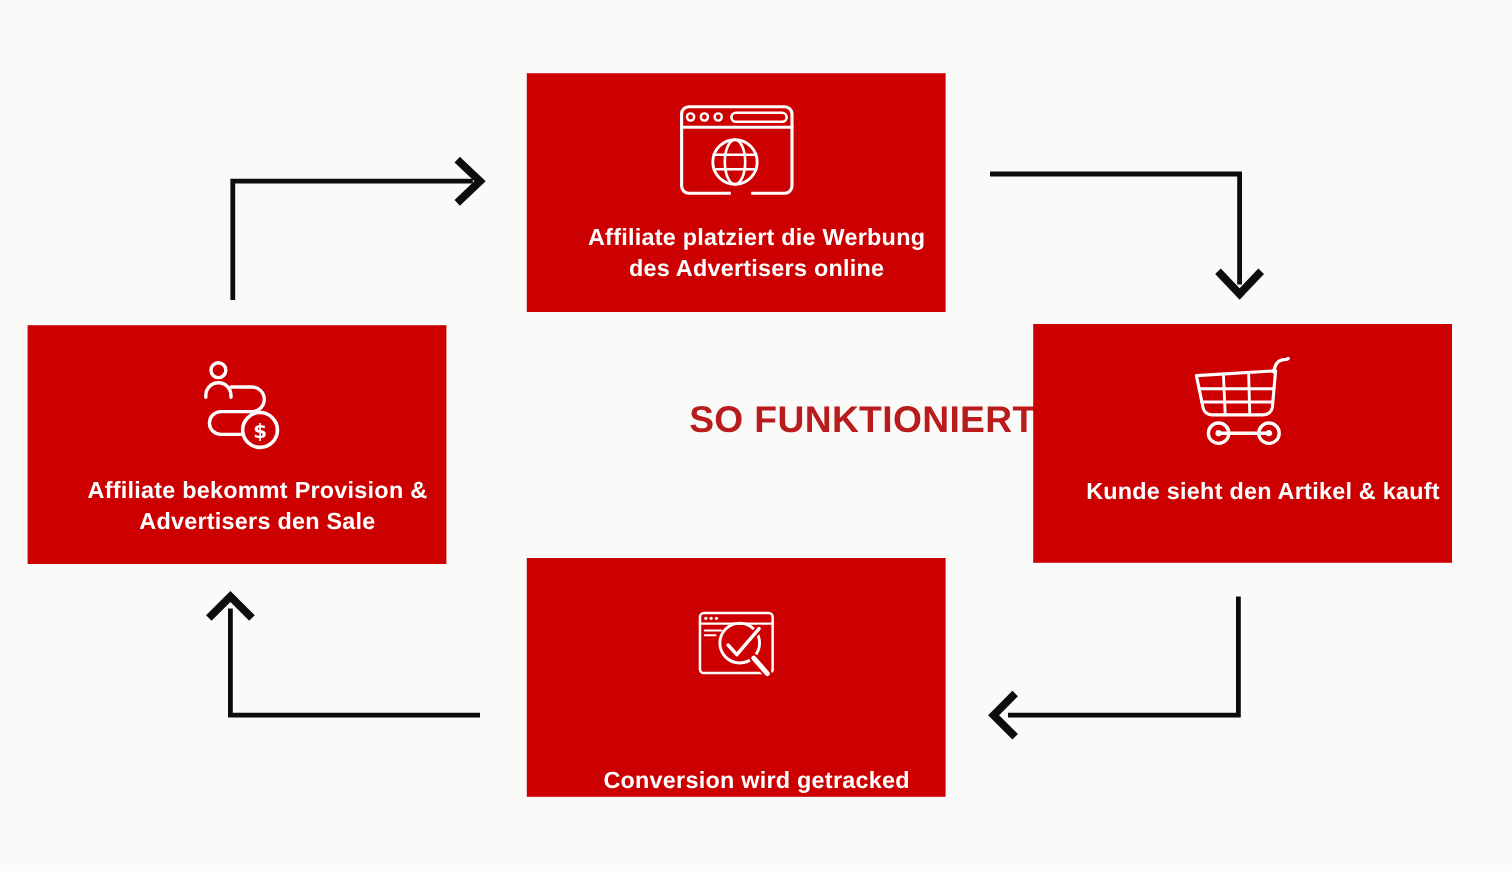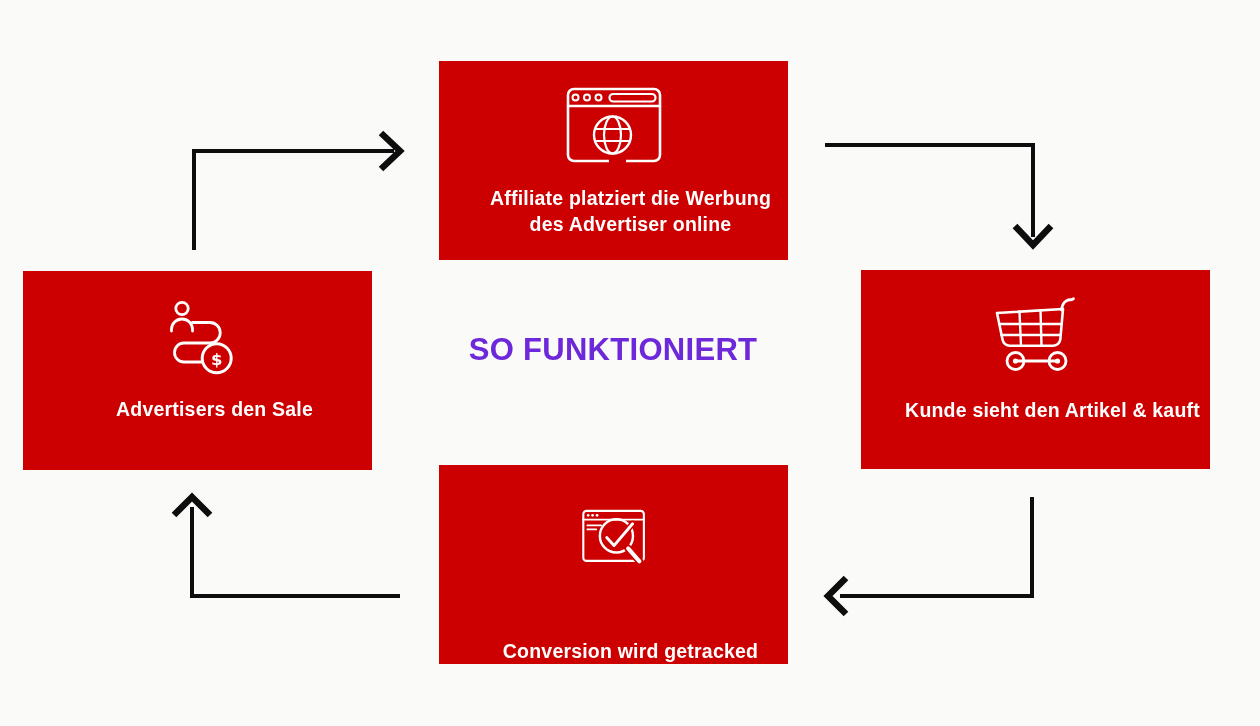"des Advertiser online" span { text: Advertiser -> Advertisers }
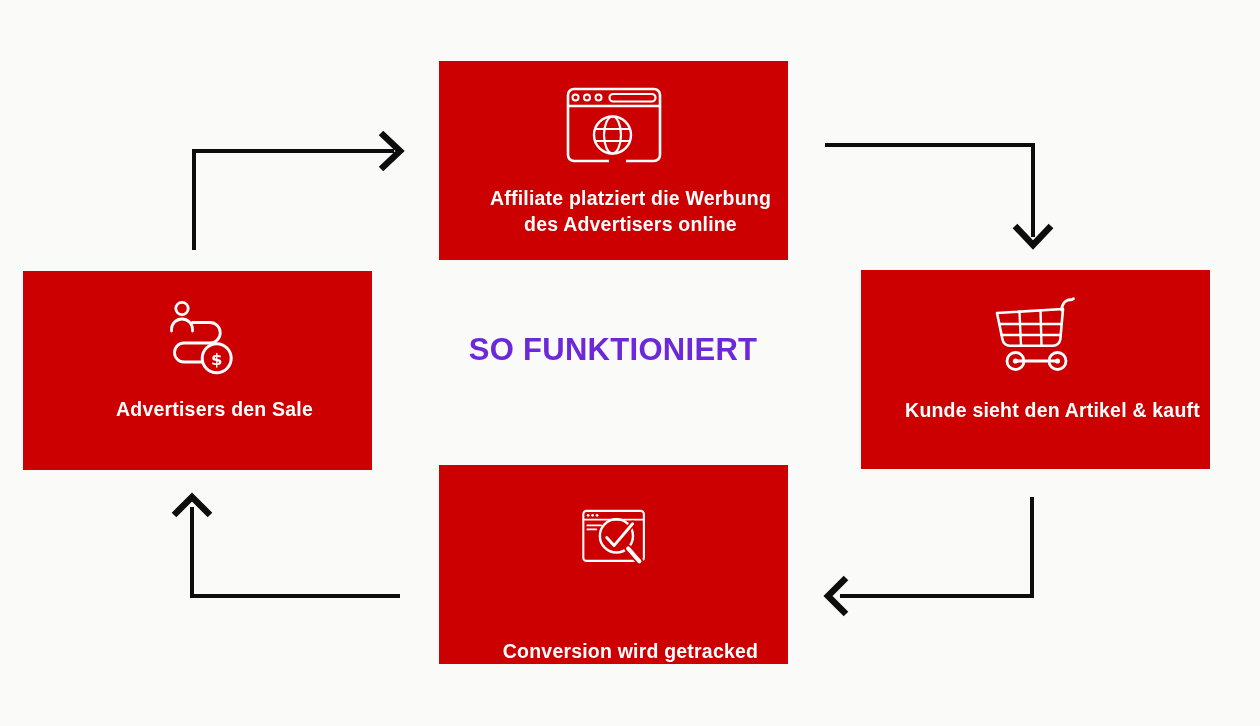"SO FUNKTIONIERT" .title { color: #6d28d9 -> #b91c1c; text-align: center -> right }
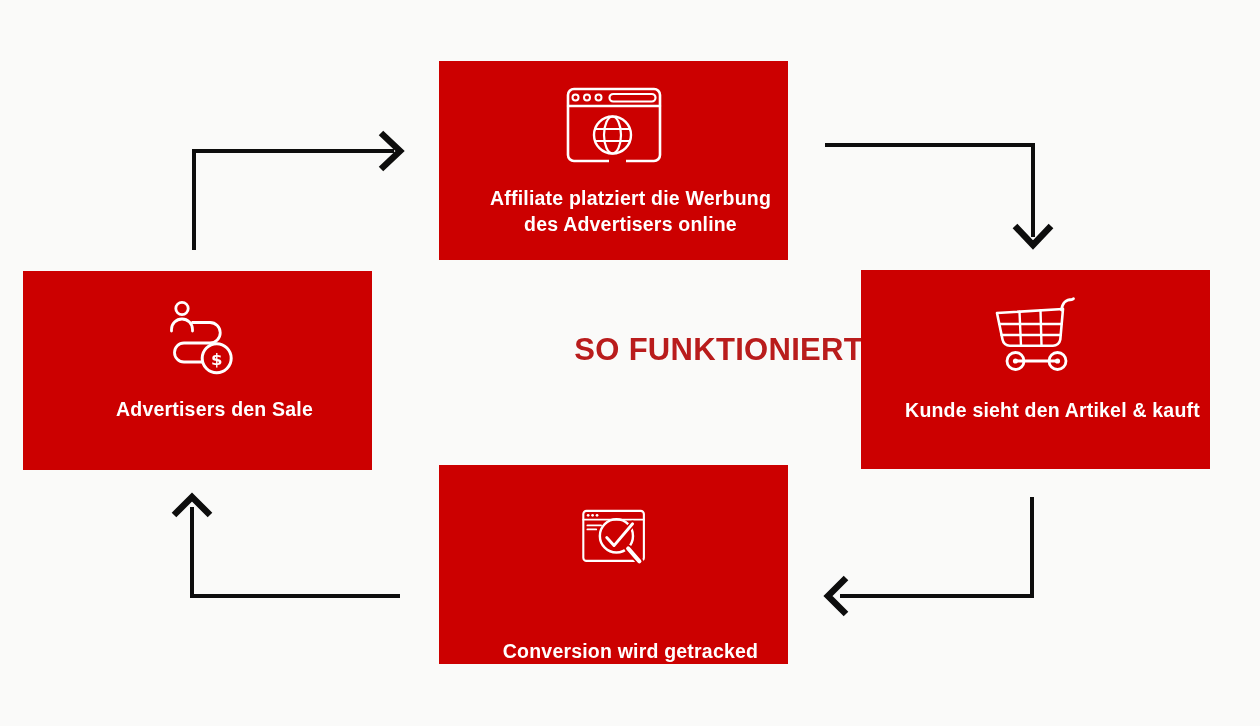"Affiliate bekommt Provision &" span { html: none -> <span>Affiliate bekommt Provision &amp;</span> }
